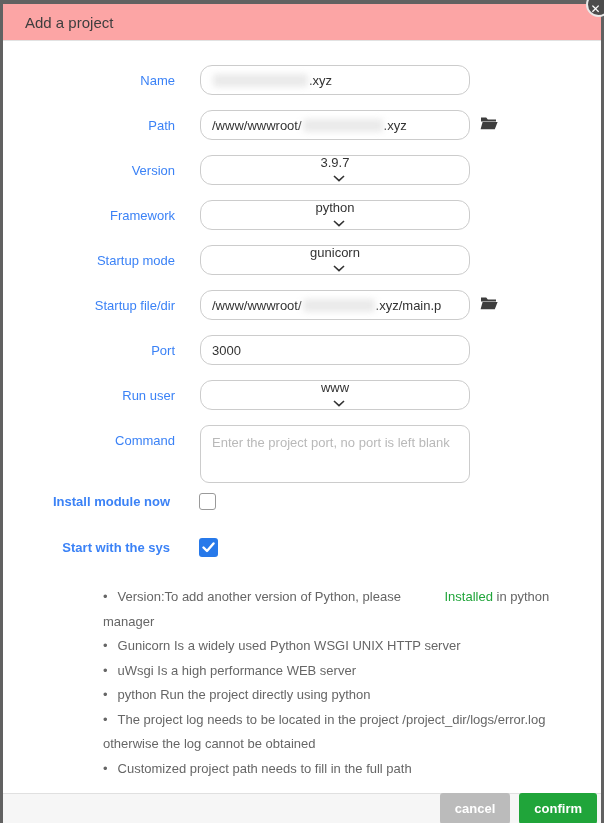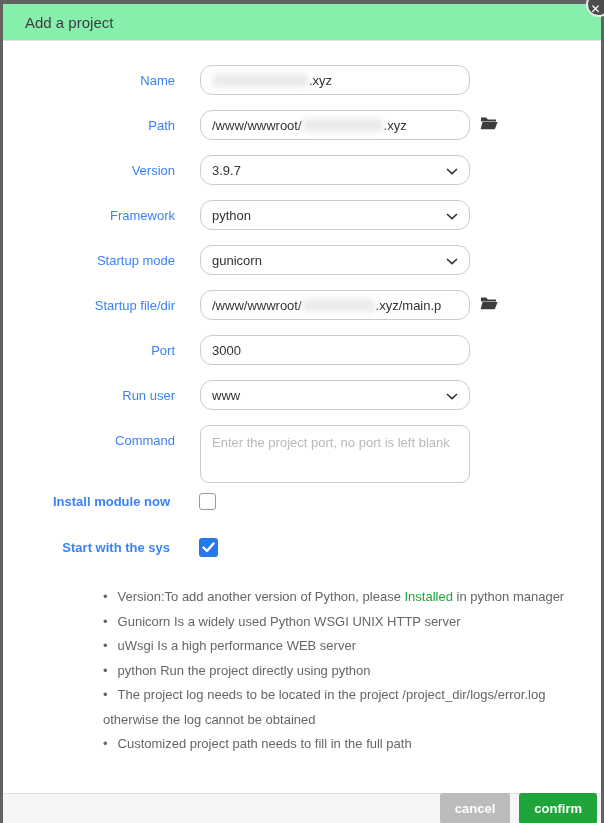"Add a project" .modal-header { background: #86efac -> #fca5a5 }
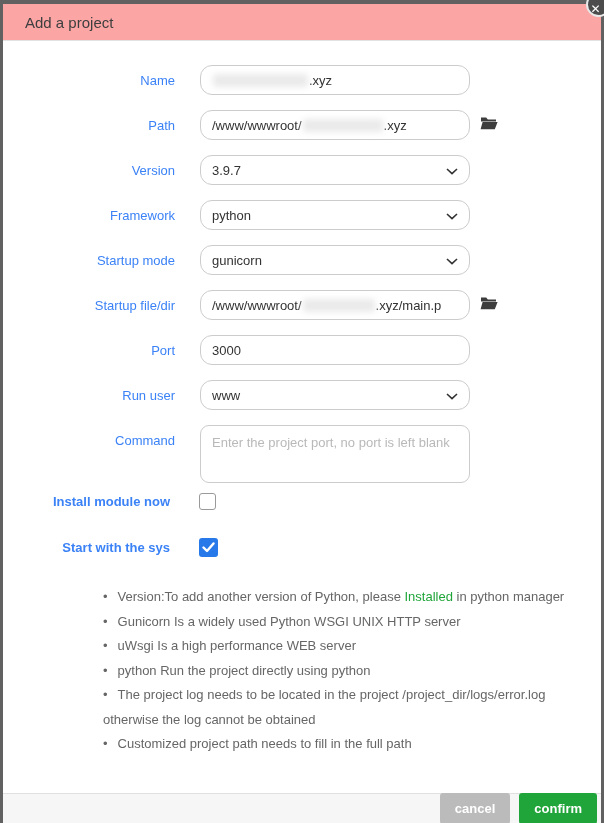"3.9.7" .ctrl-select { flex-direction: none -> column; justify-content: space-between -> center }
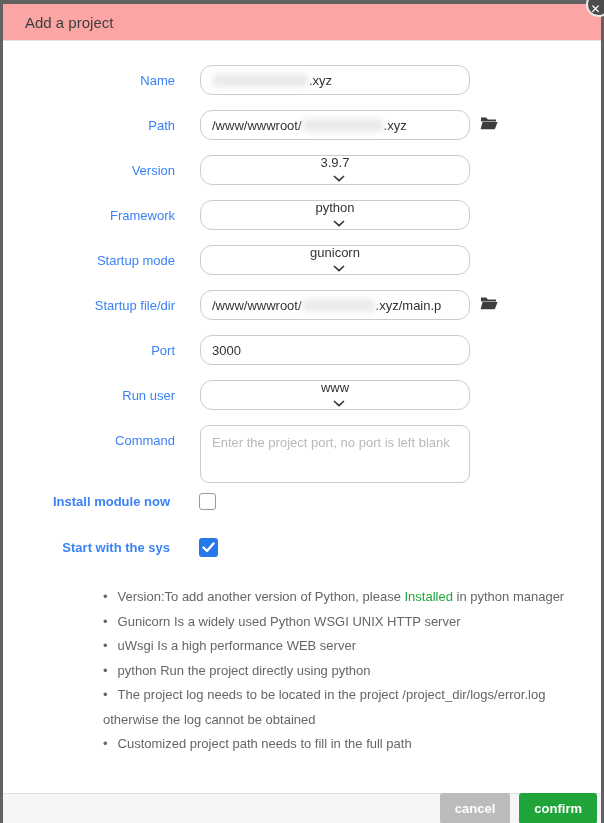"Installed" .green-link { margin-left: none -> 40px }
